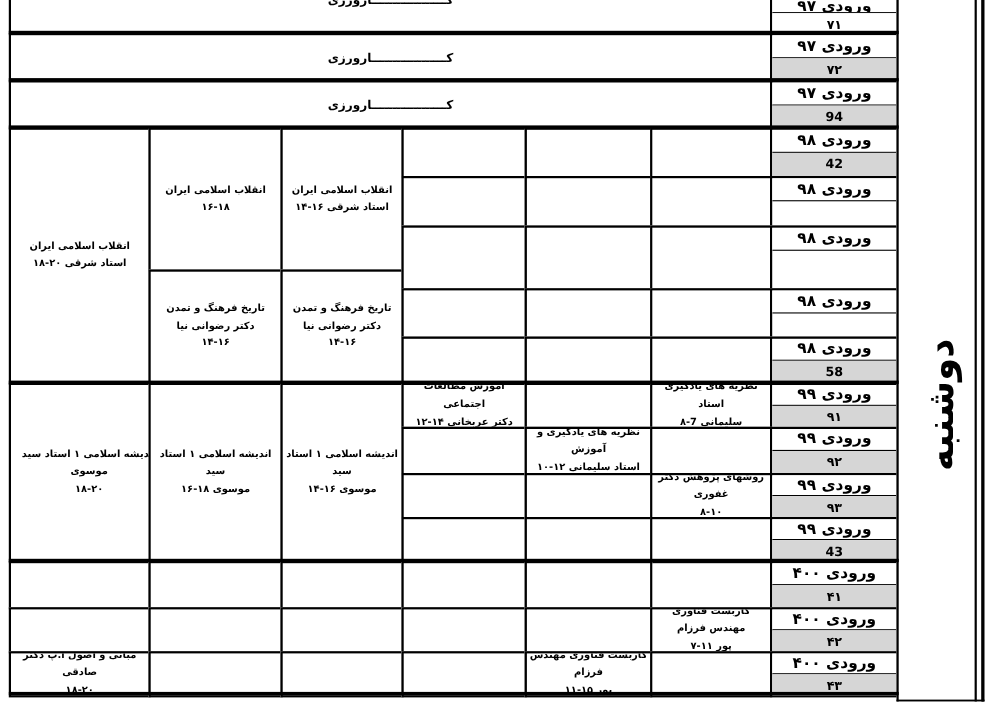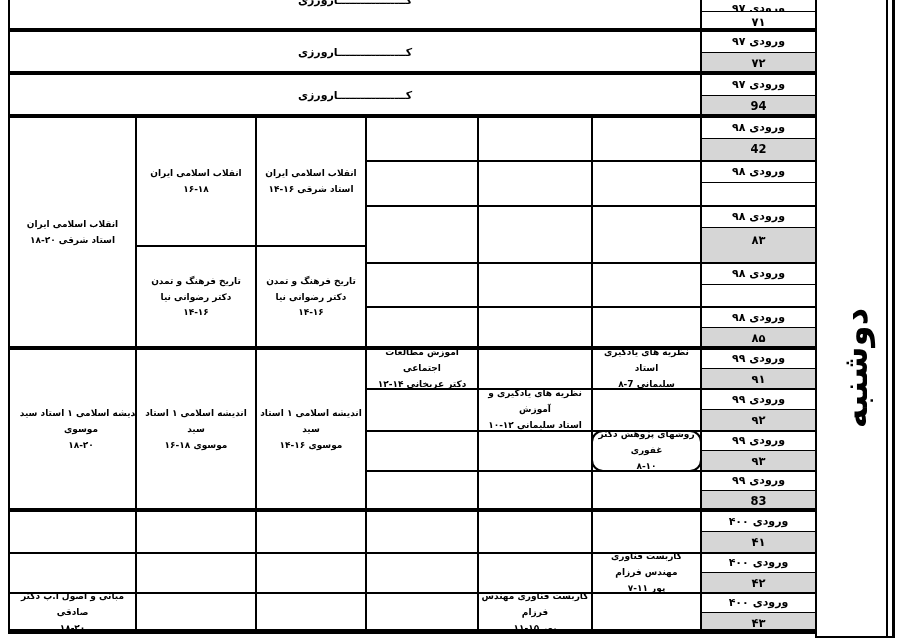"ورودی ۹۷" .band7 .lbl { font-size: 11px -> 14px }
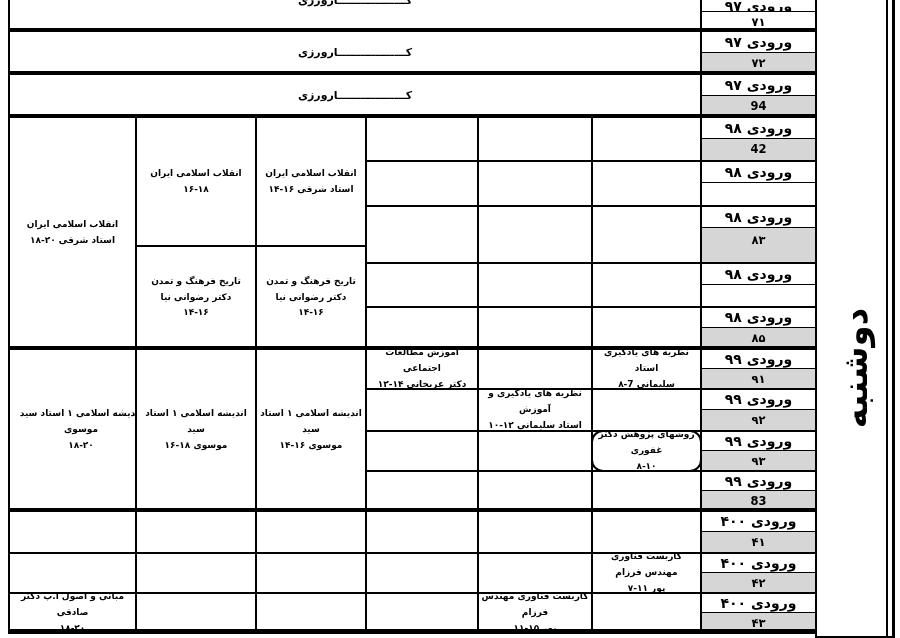"۸۳" div.num { html: <div>۸۳</div> -> none }
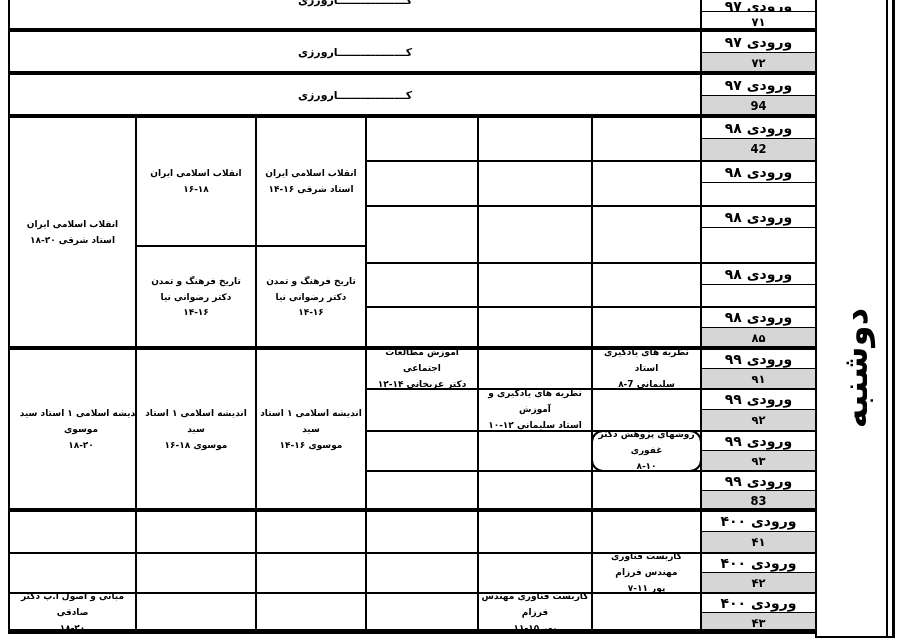"۸۵" div.num { text: ۸۵ -> 58 }
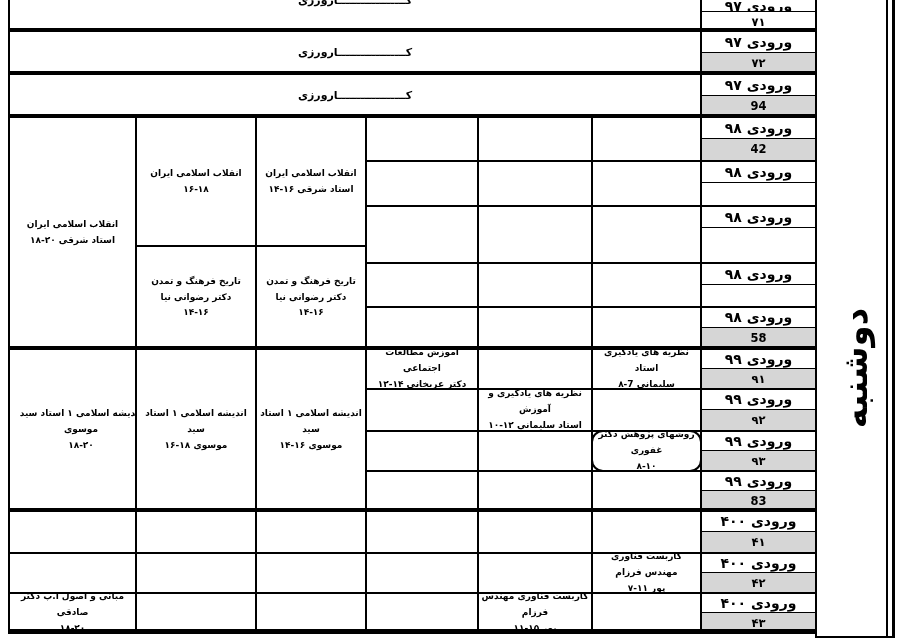"روشهای پژوهش دکتر غفوری" div.cell { border-radius: 12px -> none }
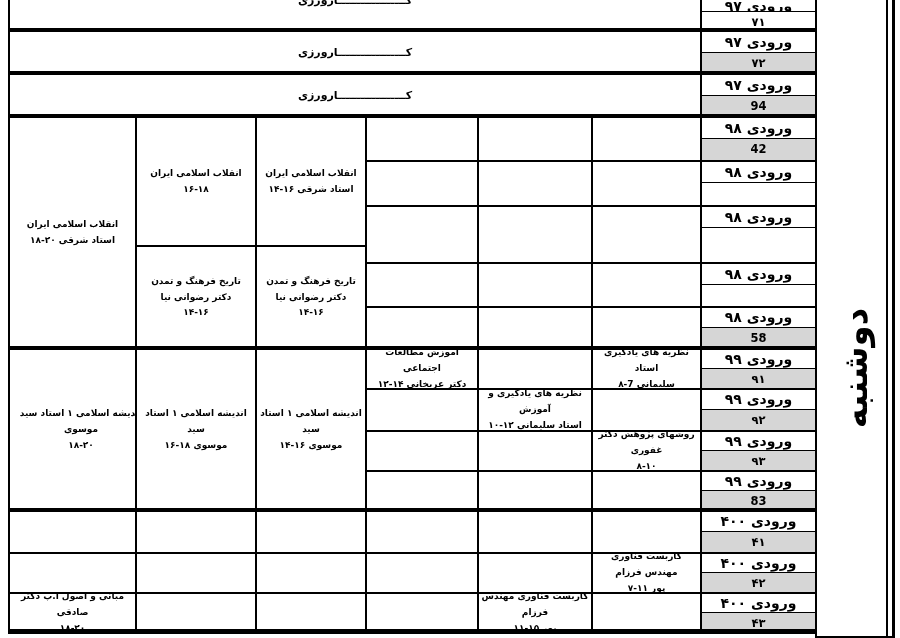"83" div.num { text: 83 -> 43 }
